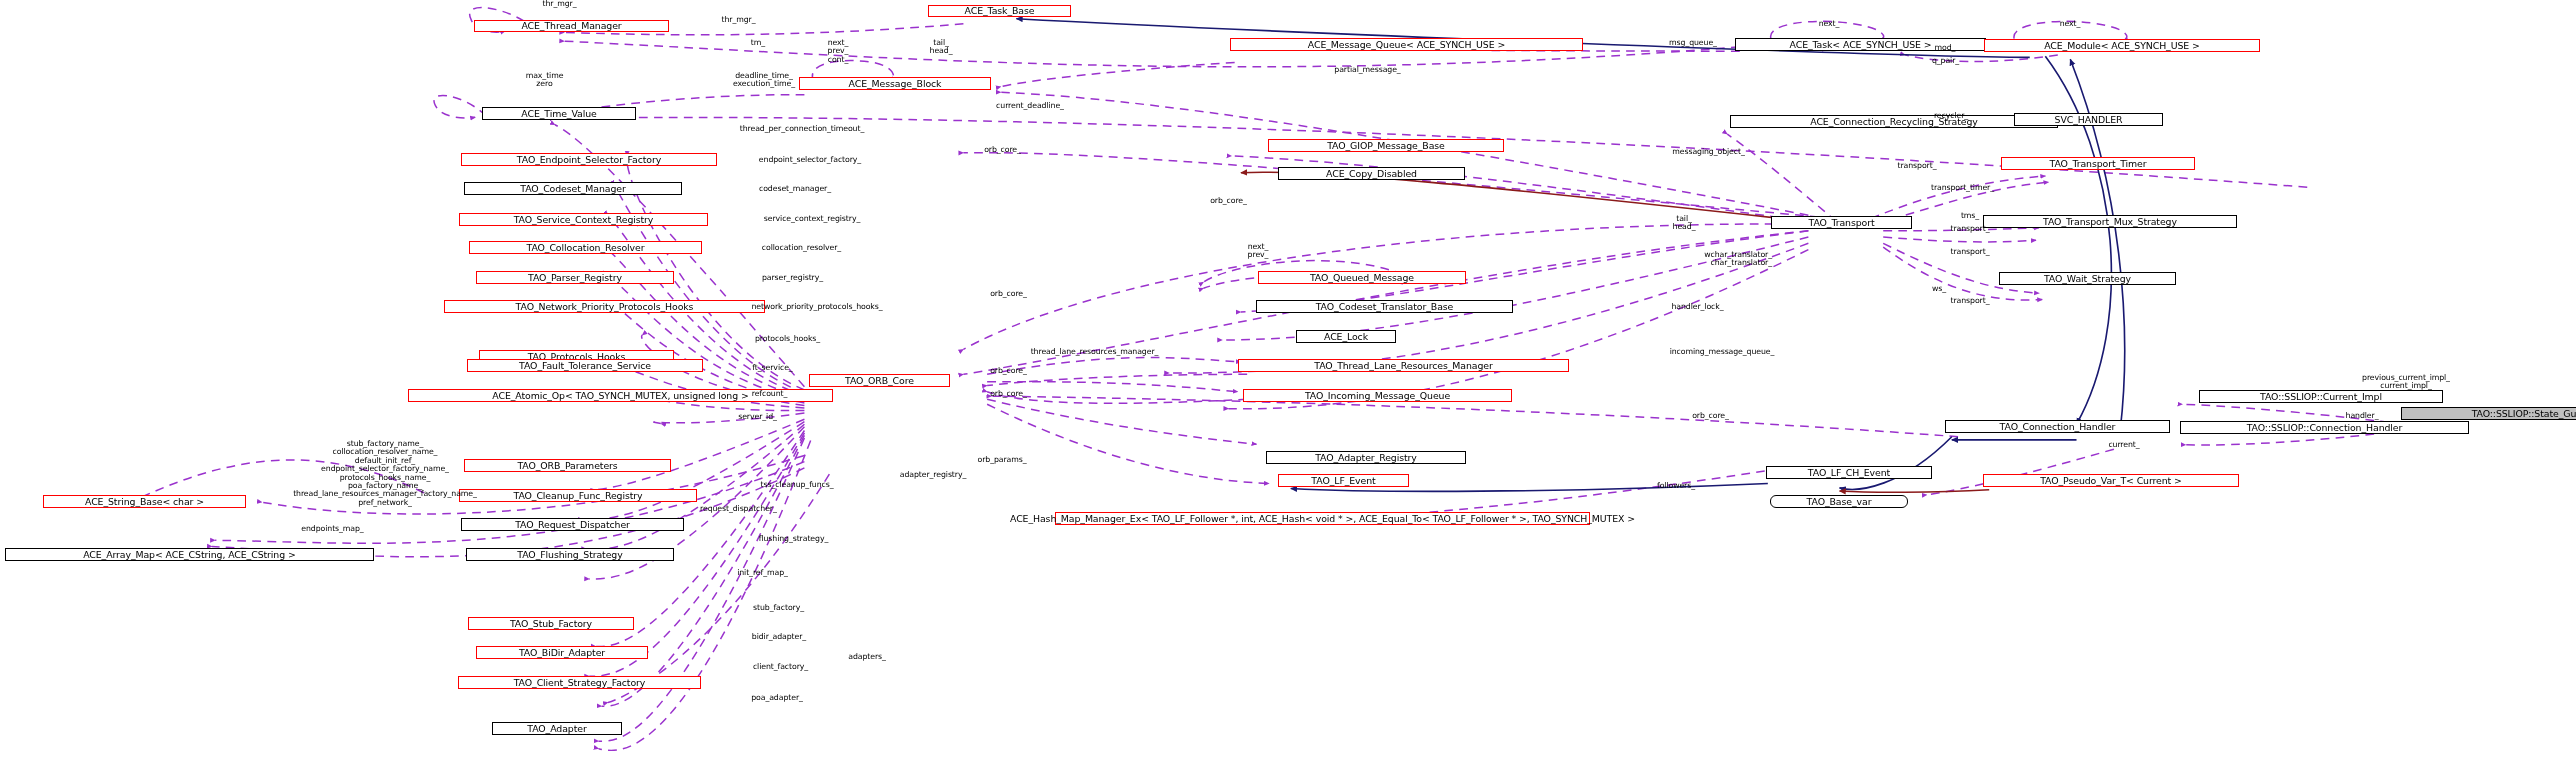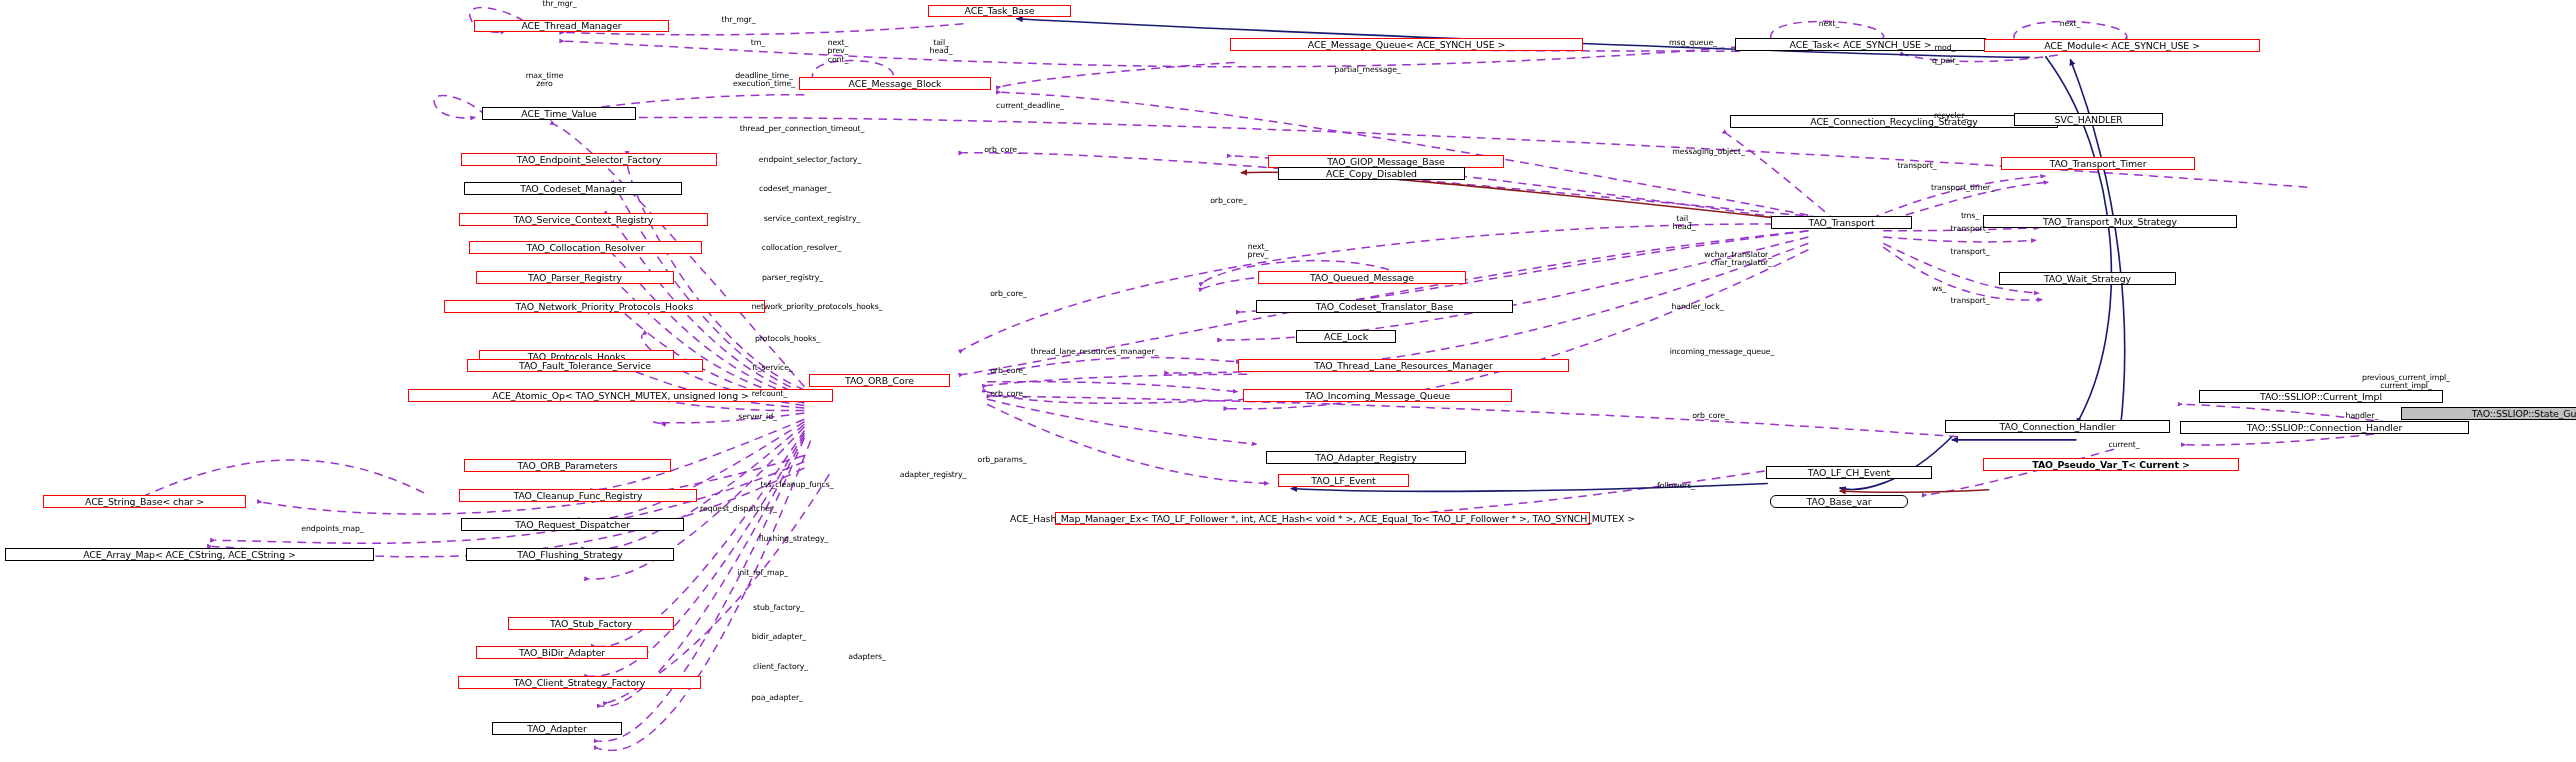"TAO_GIOP_Message_Base" div.node { margin-top: 16px -> none }
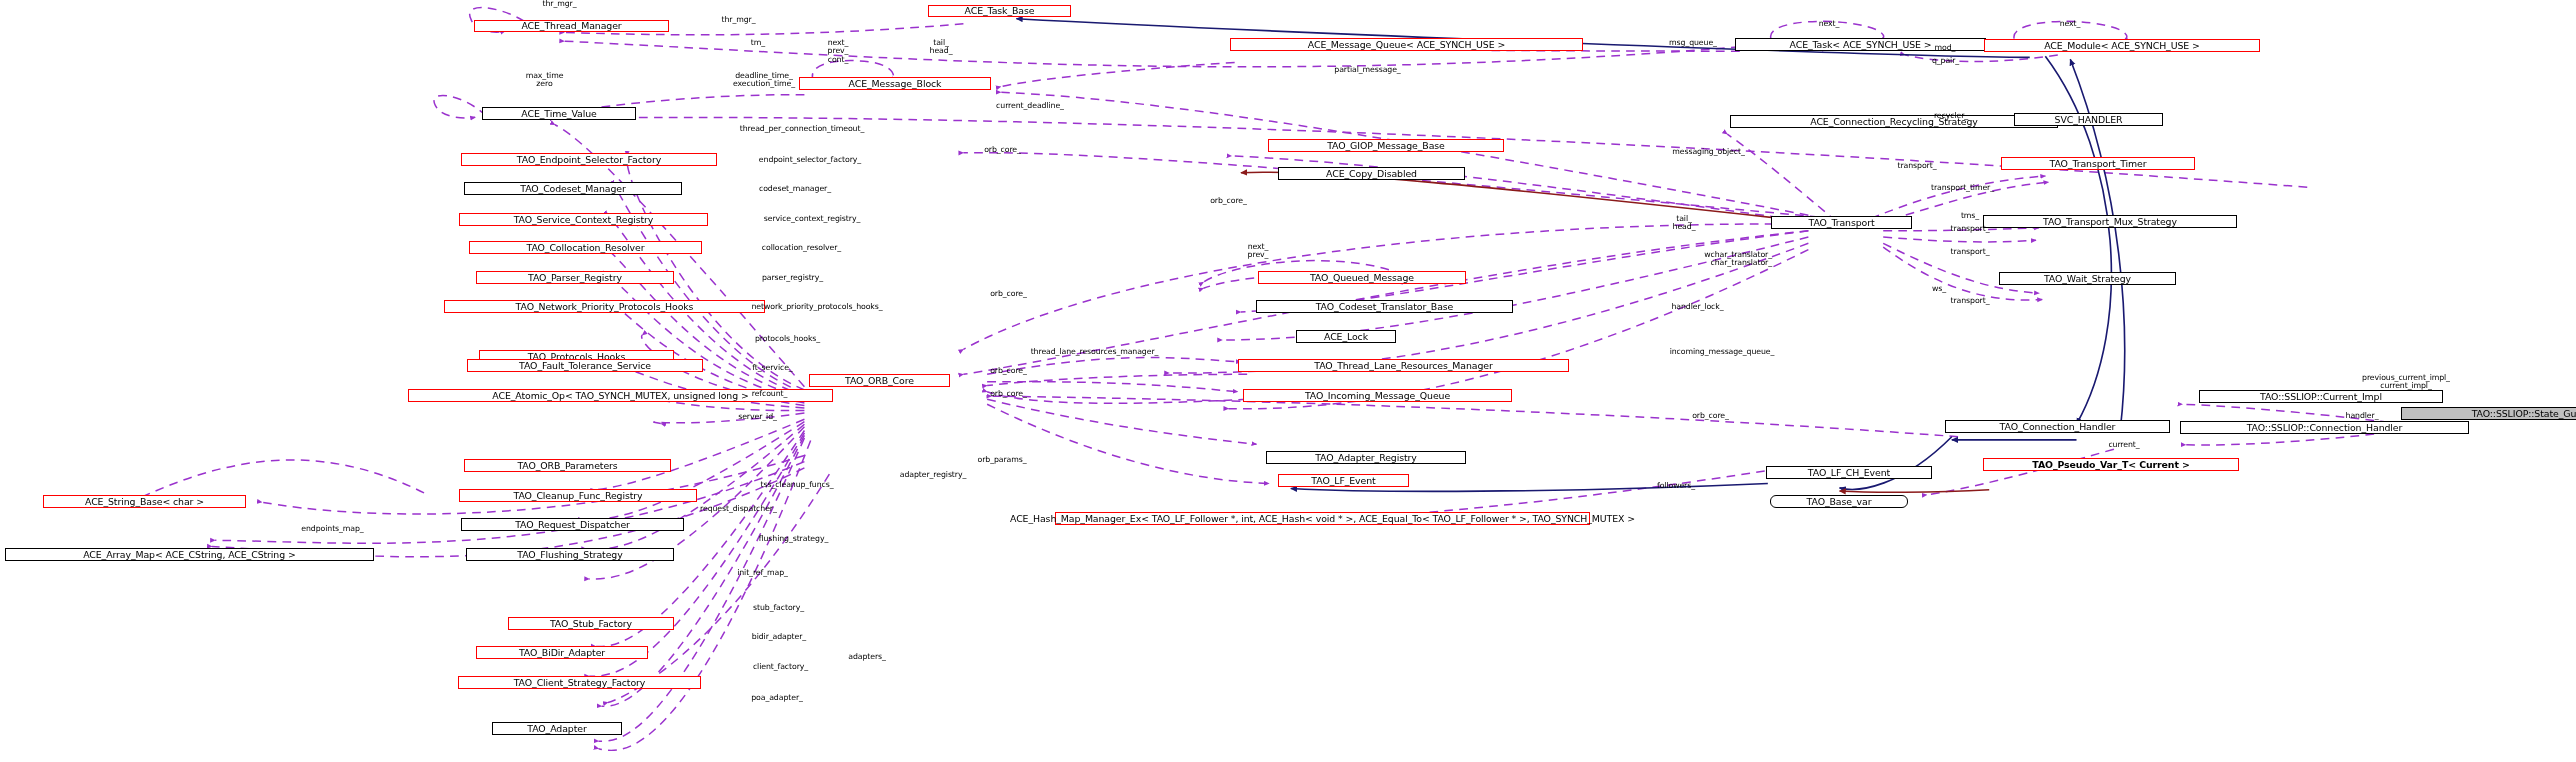"stub_factory_name_" div.elabel { html: none -> <div>stub_factory_name_<br>collocation_resolver_name_<br>default_init_ref_<br>endpoint_selector_factory_name_<br>protocols_hooks_name_<br>poa_factory_name_<br>thread_lane_resources_manager_factory_name_<br>pref_network_</div> }
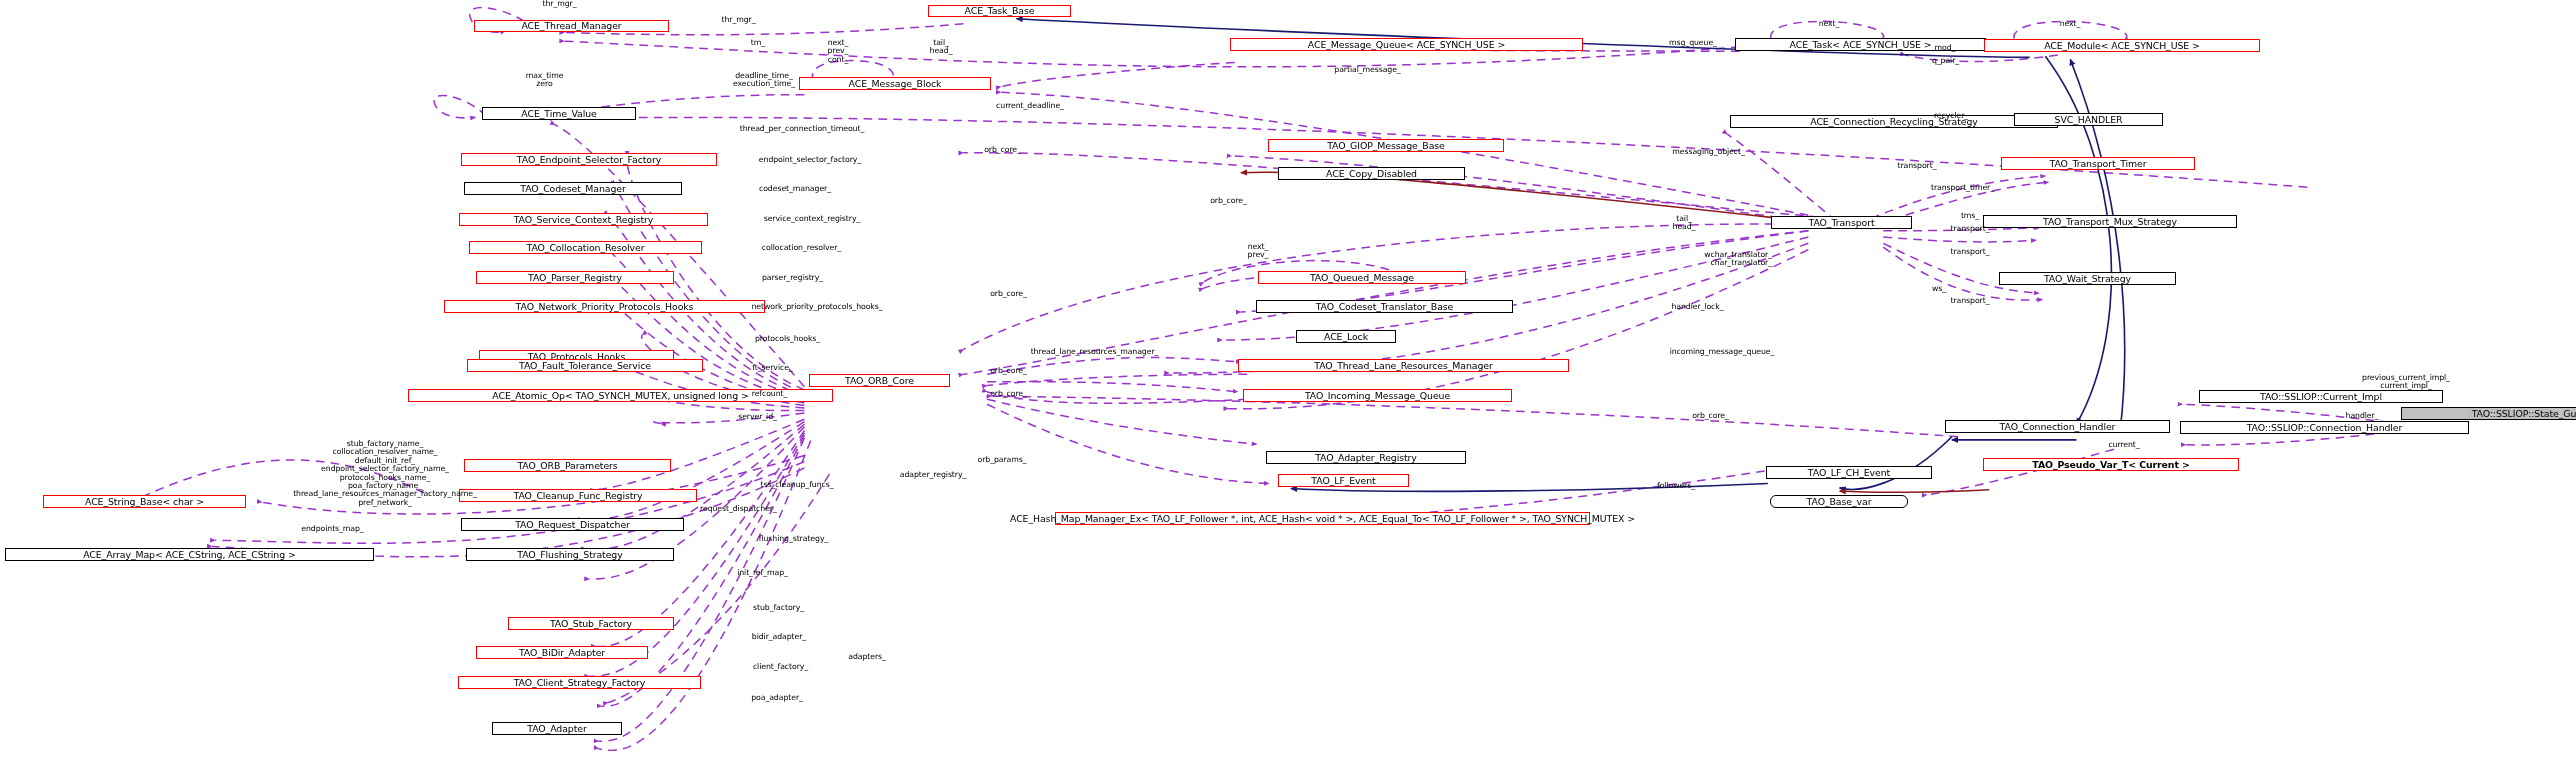"TAO_Pseudo_Var_T< Current >" div.node { font-weight: bold -> none; top: 458px -> 474px }
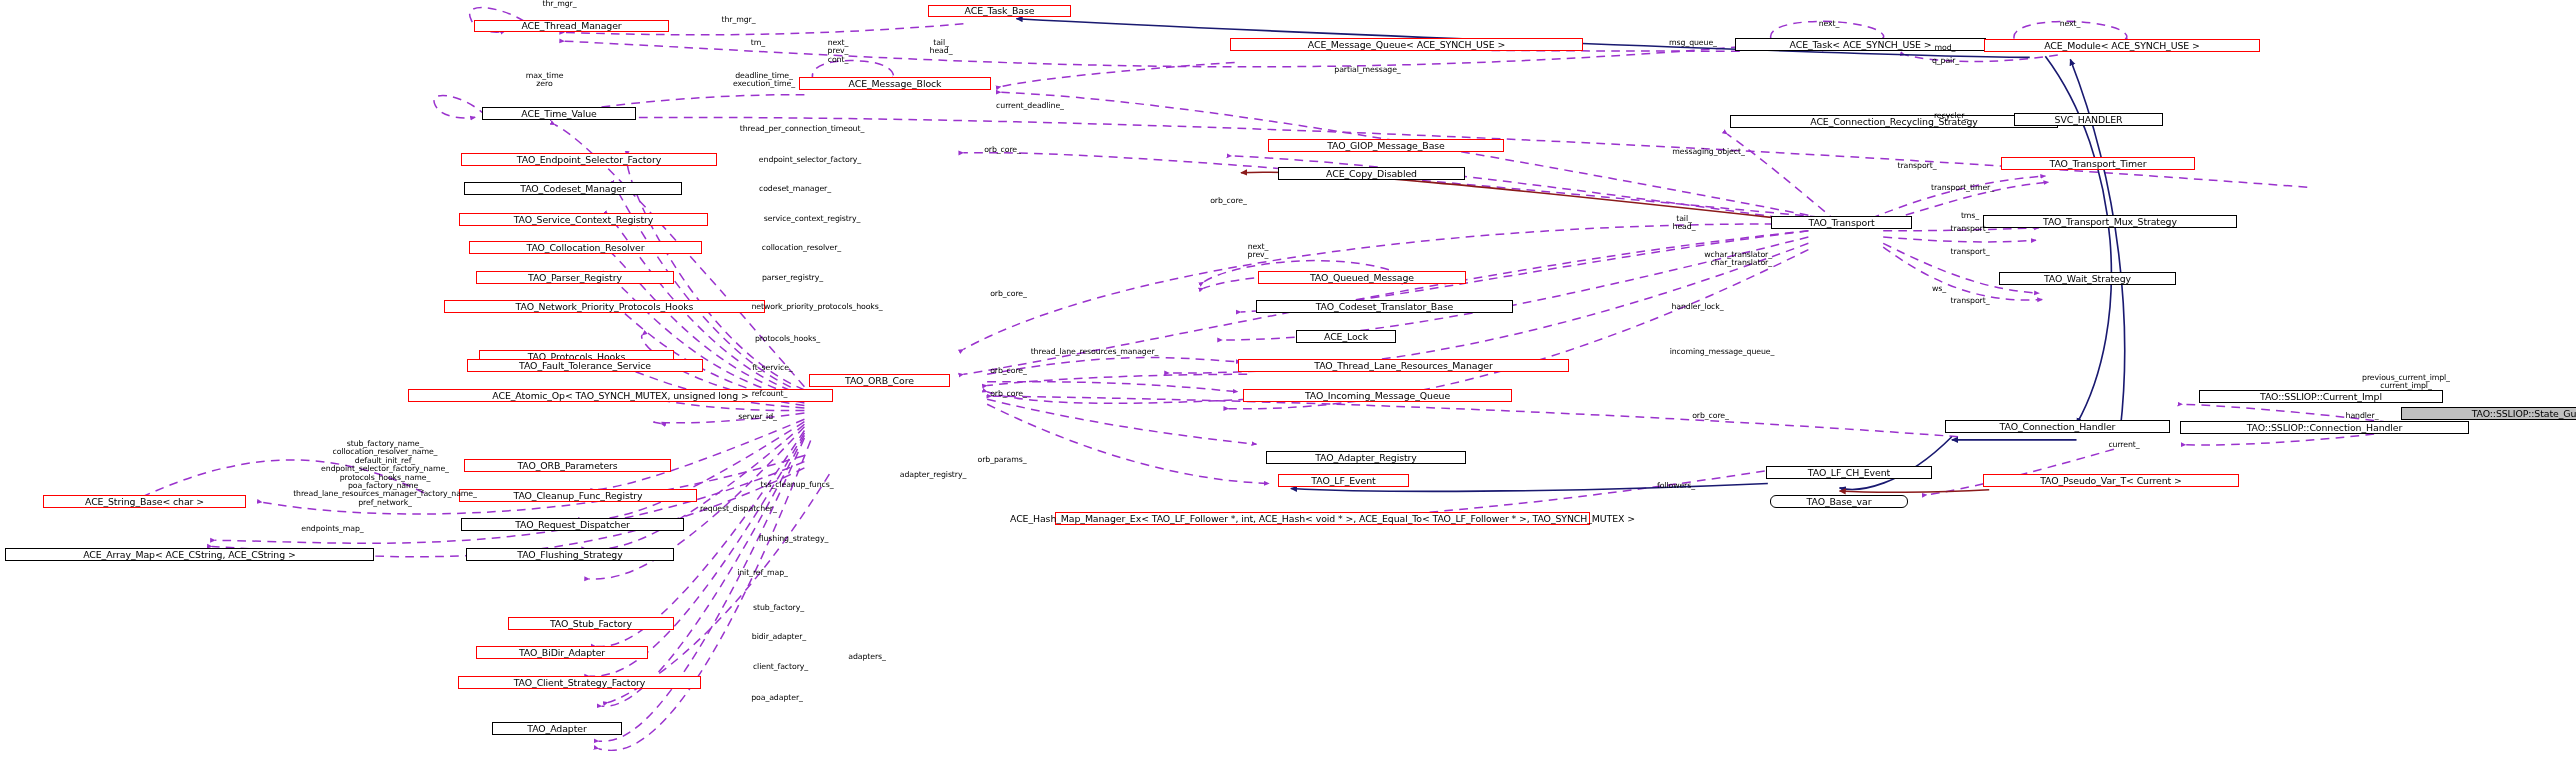"TAO_Stub_Factory" div.node { left: 508px -> 468px }
